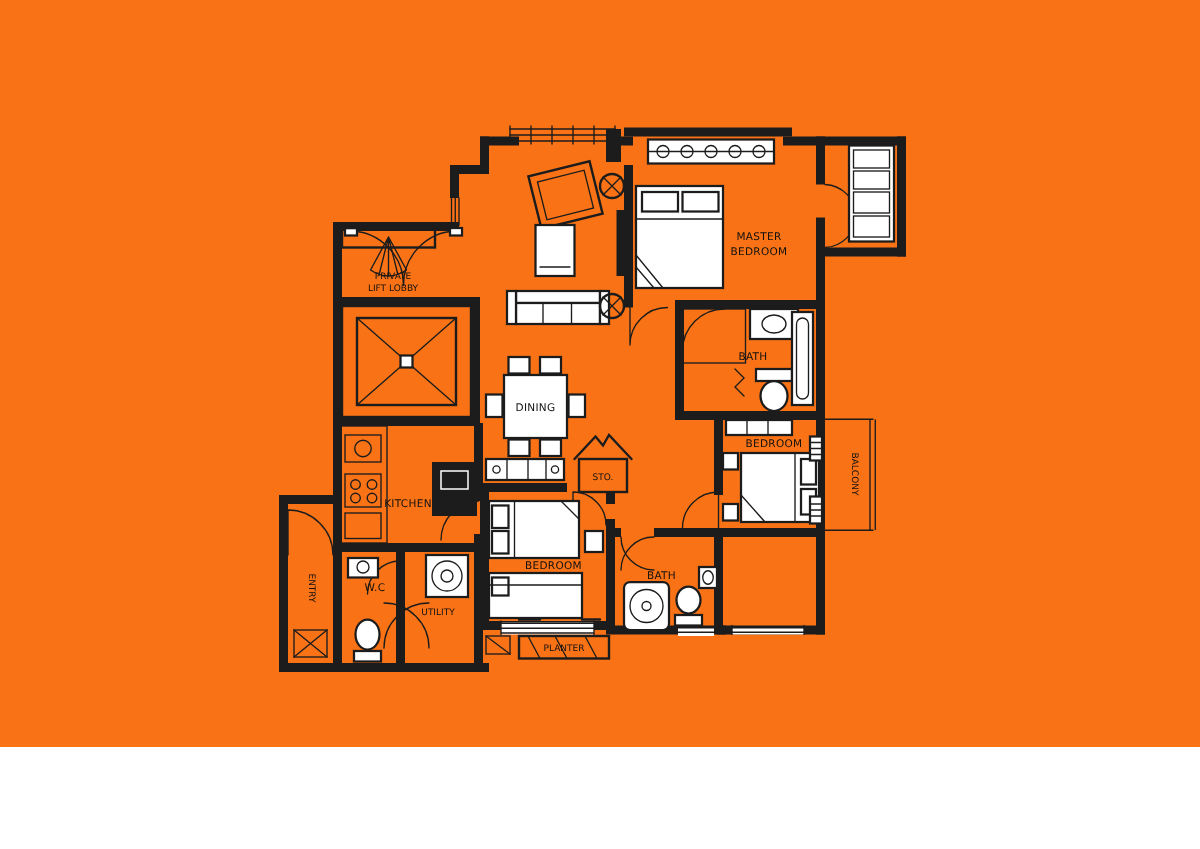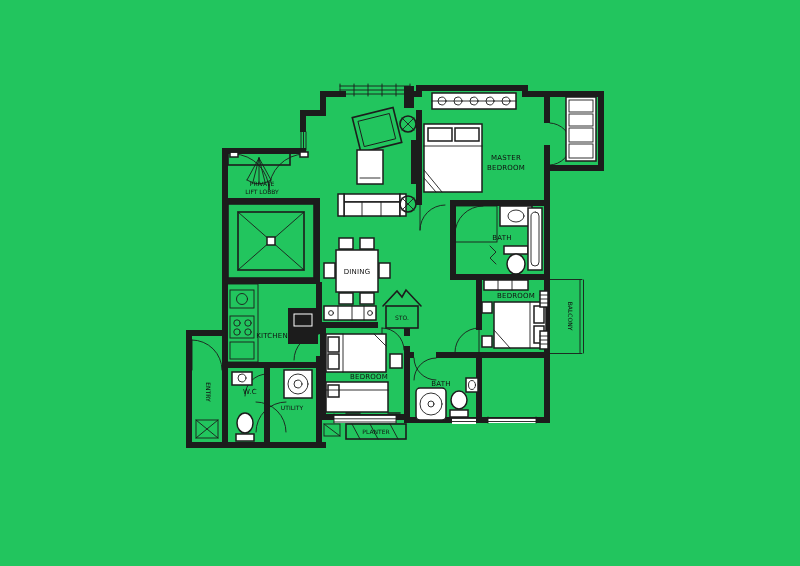"MASTER" .stage { background: #22c55e -> #f97316; height: 566px -> 498px }
